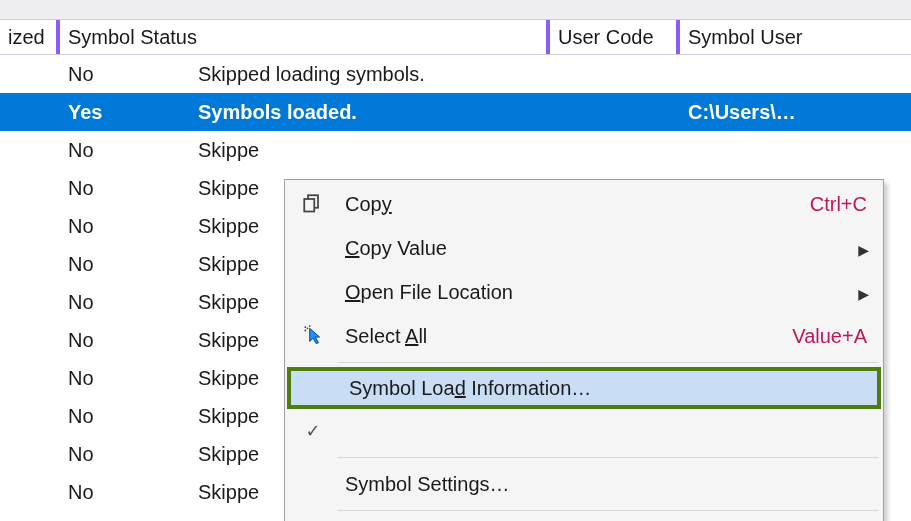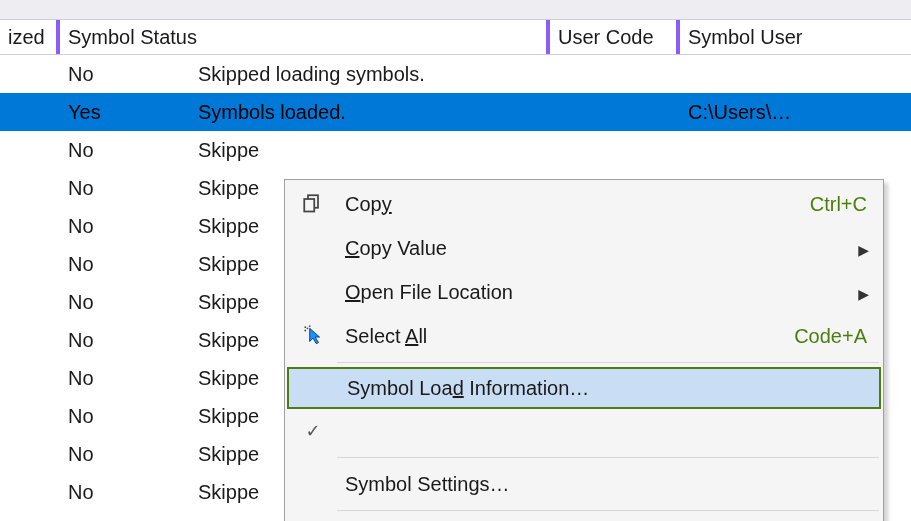"Yes" .row.selected { color: #000000 -> #ffffff; font-weight: none -> bold }
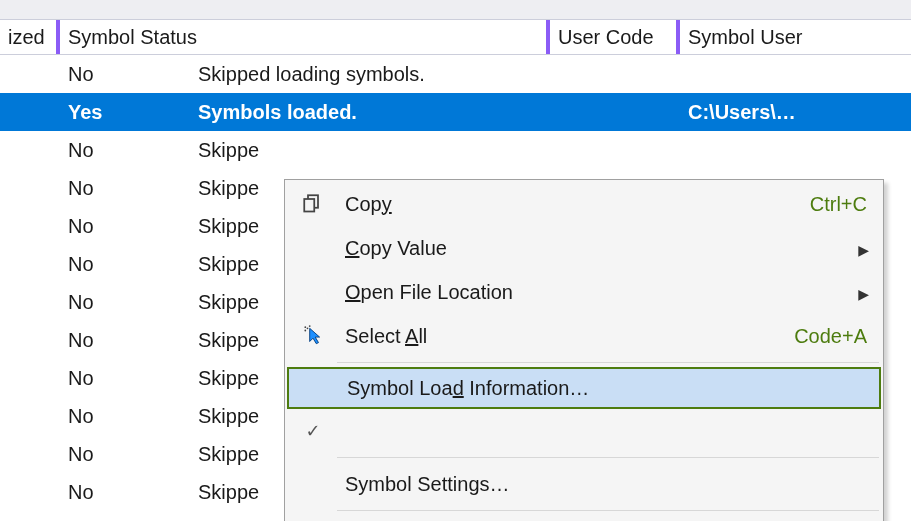"Ctrl+C" .menu-shortcut { color: #4d7c0f -> #be185d }
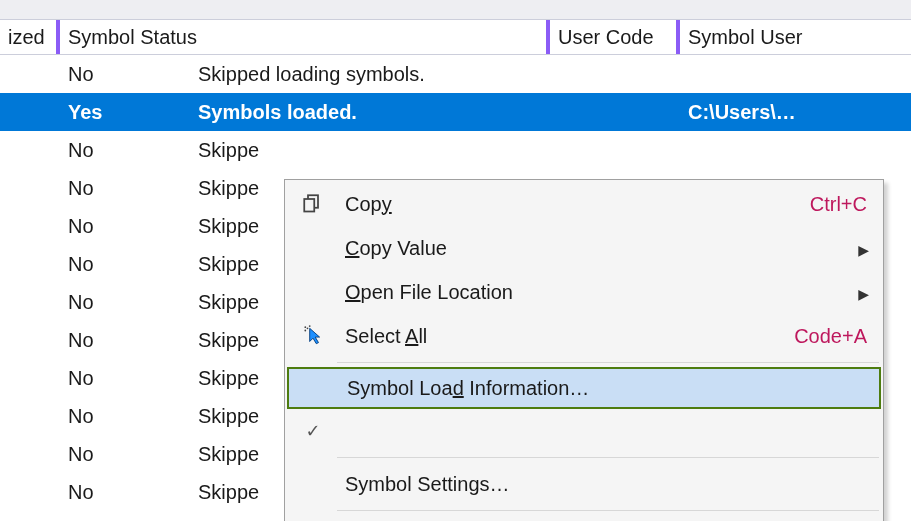"Code+A" span.menu-shortcut { text: Code+A -> Value+A }
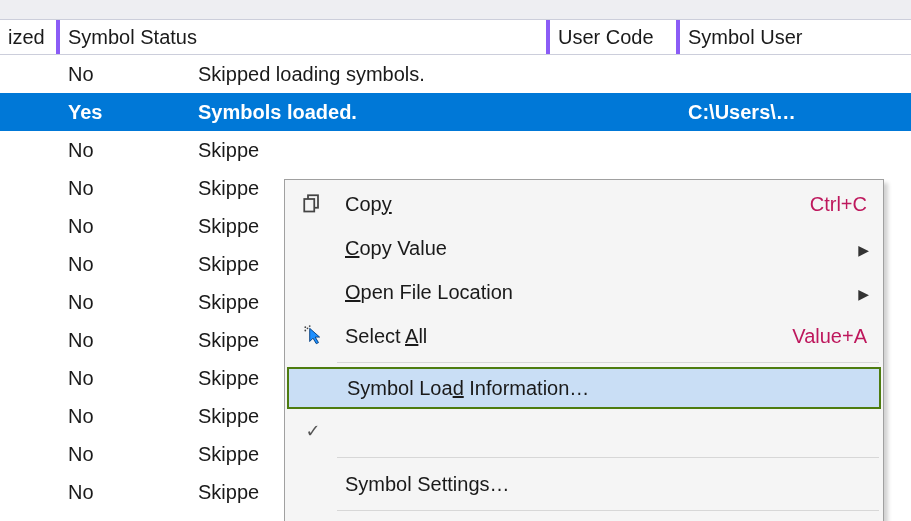"Symbol Load Information…" .menu-item.highlighted { border: 2px solid #4d7c0f -> 4px solid #4d7c0f }
